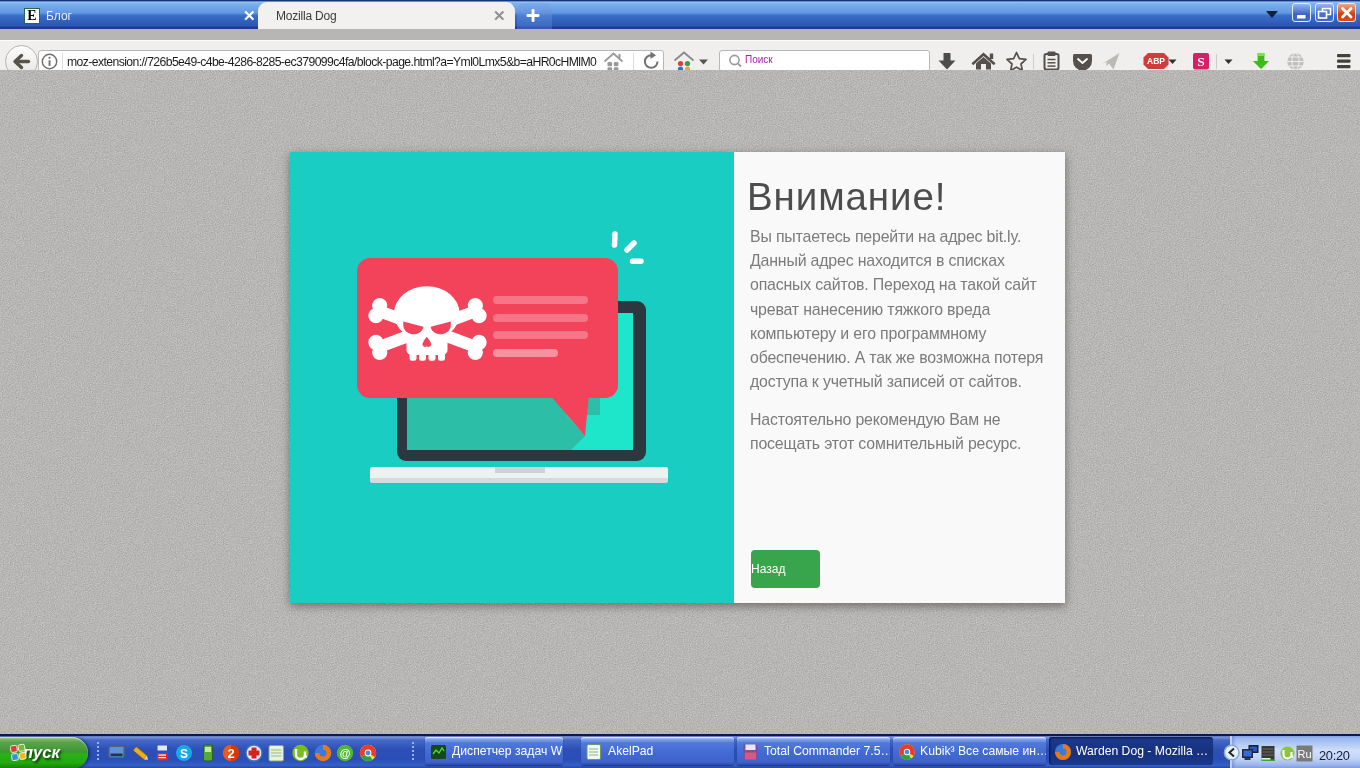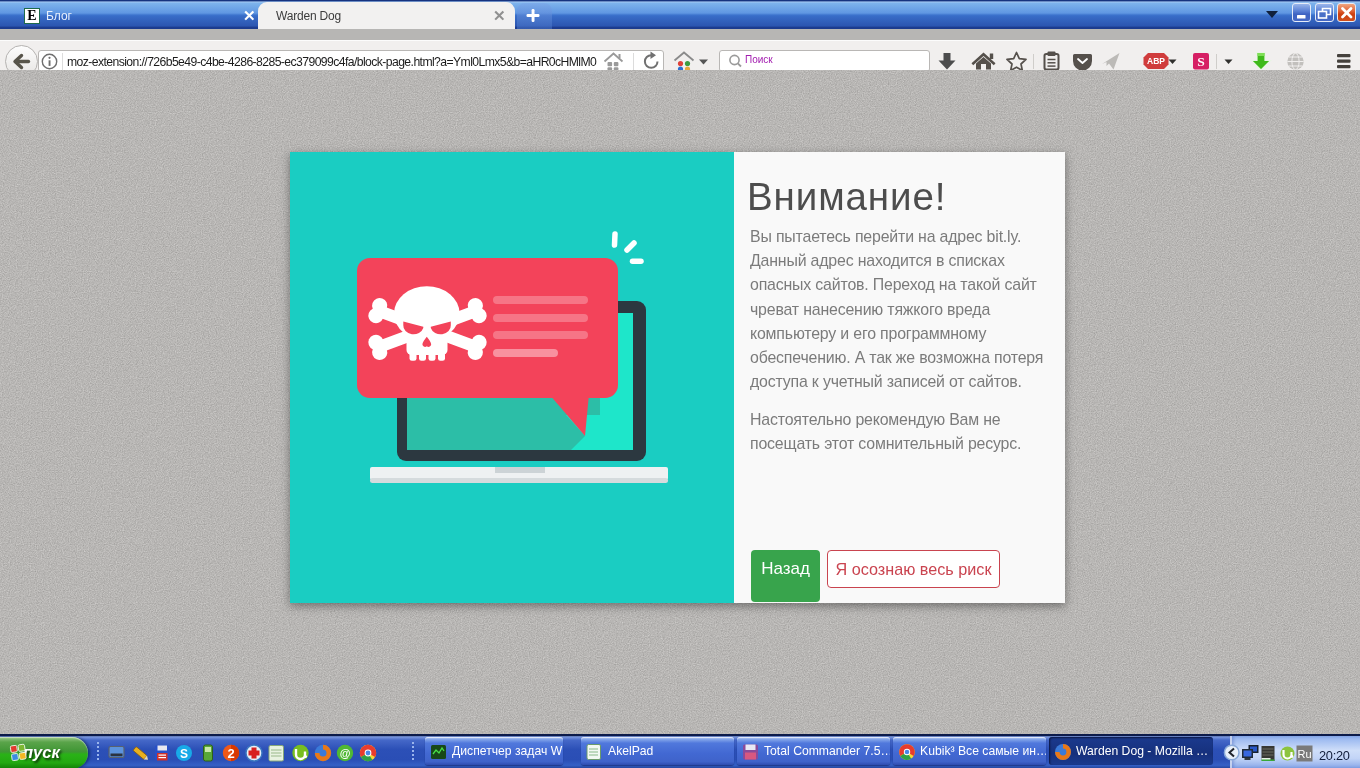"Warden Dog" div.abs { text: Warden -> Mozilla }
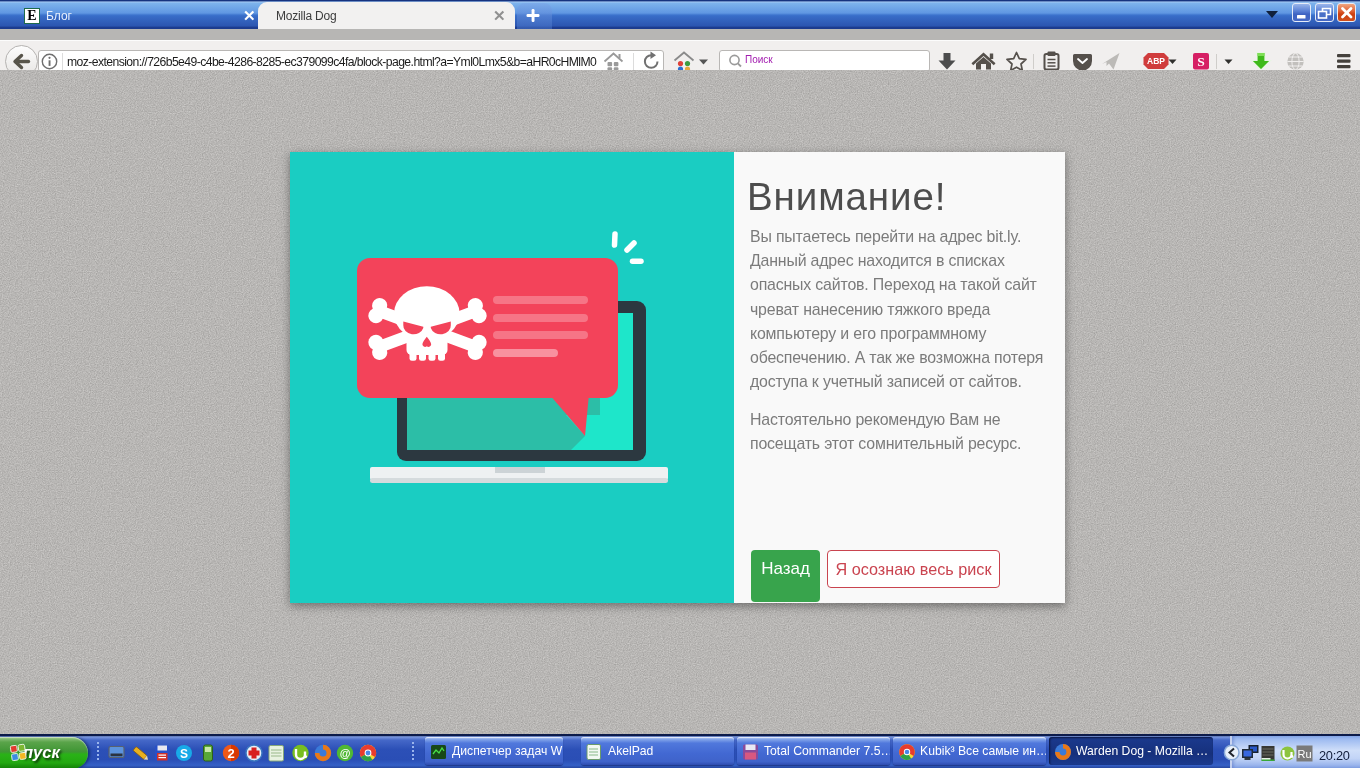"Назад" #btngreen { font-size: 17px -> 12px; height: 52px -> 38px; text-align: center -> none }
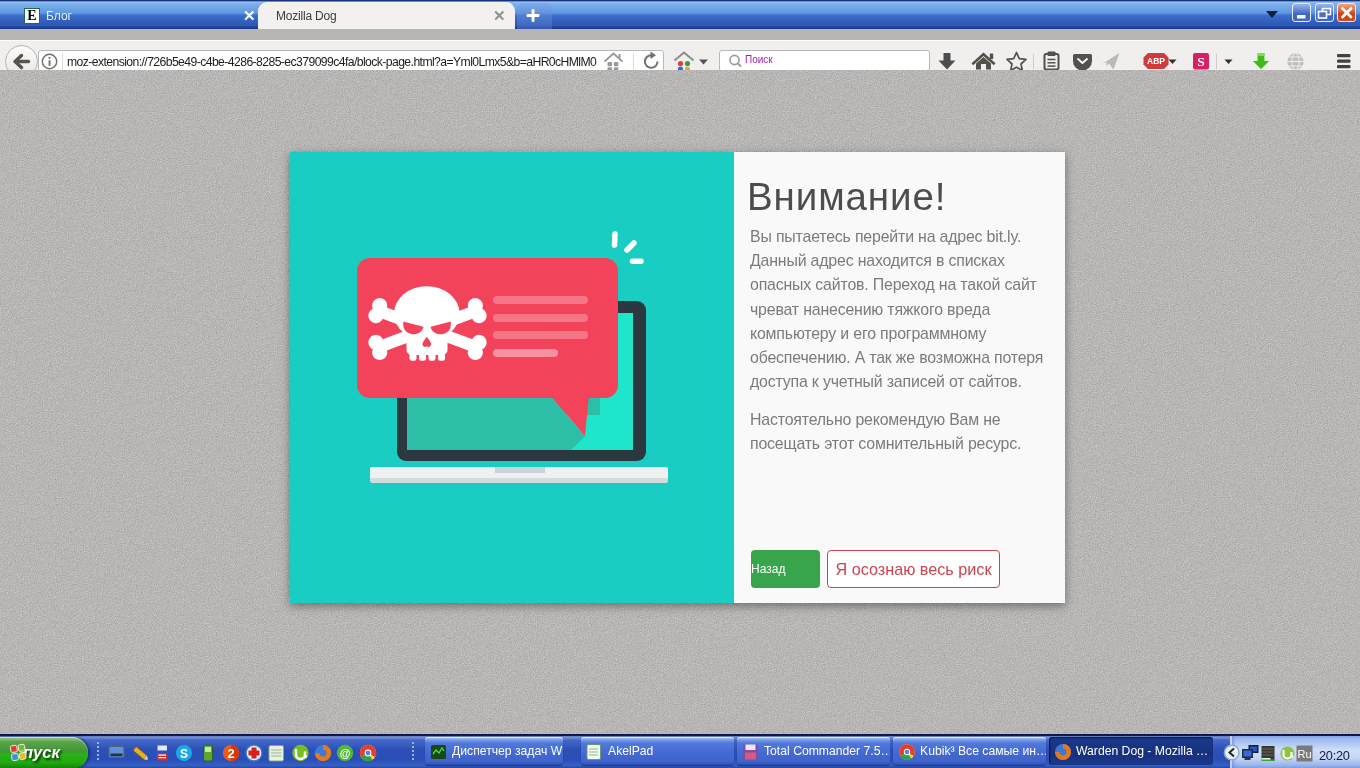"Я осознаю весь риск" div { html: <div>Я осознаю весь риск</div> -> none }
